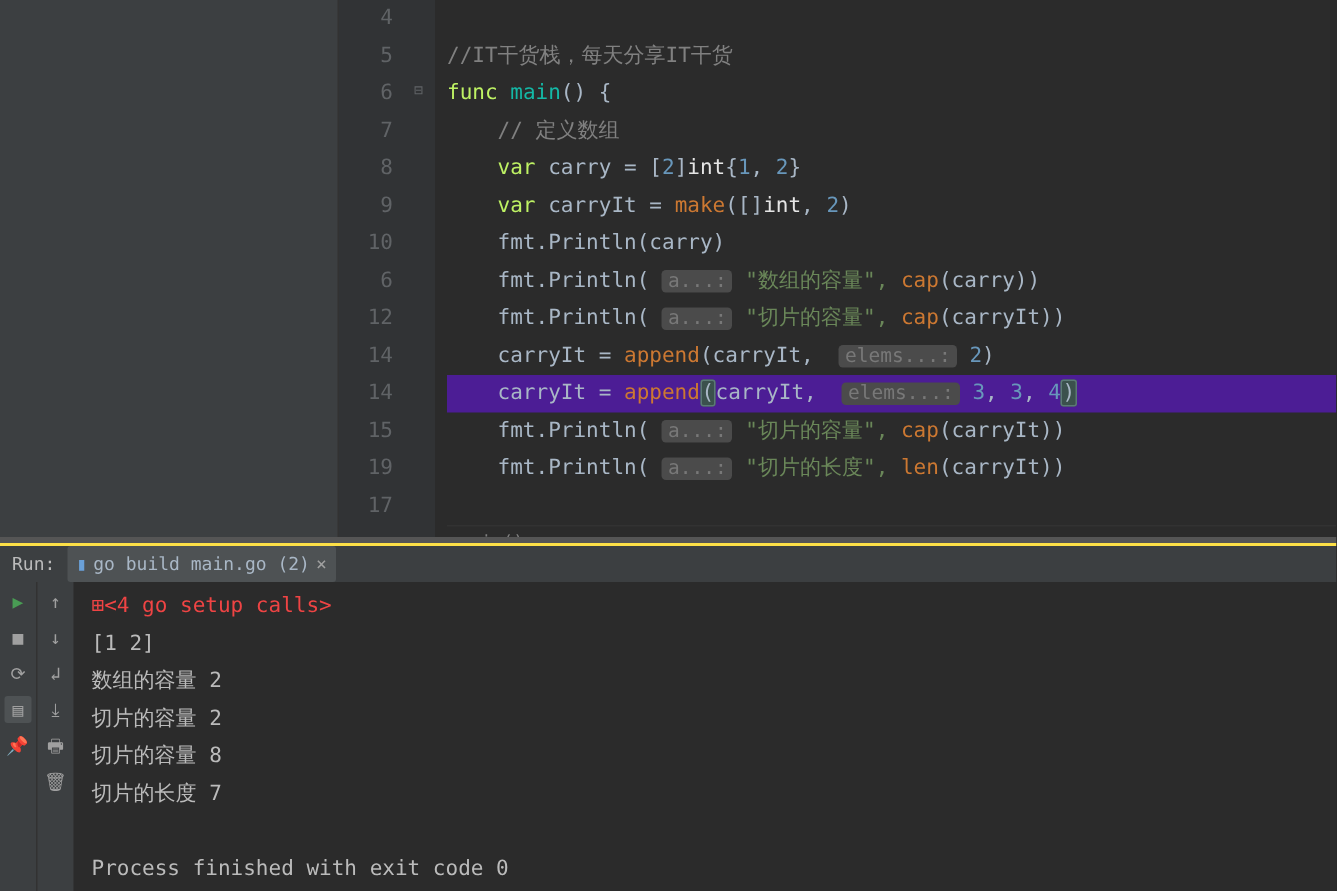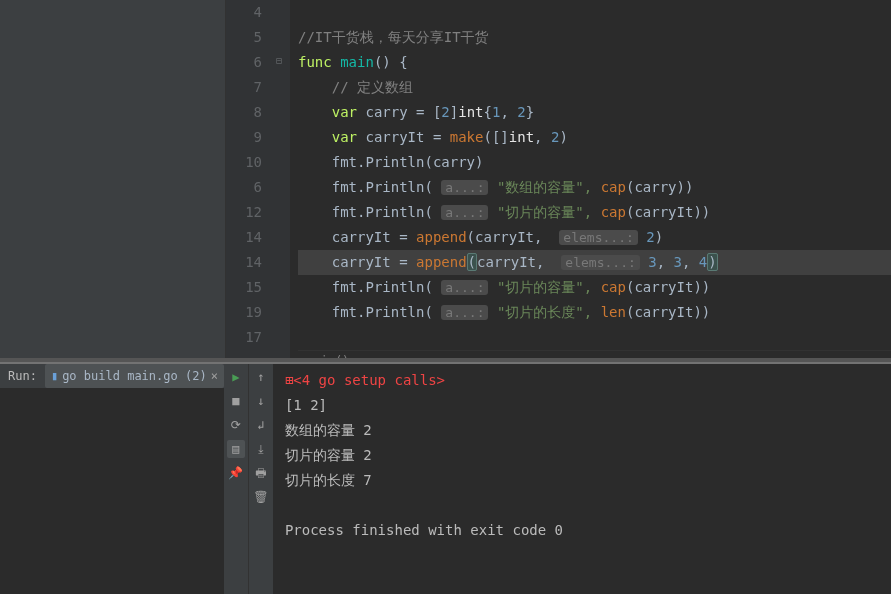"carryIt = append(carryIt, elems...: 3," .current-line { background: #404040 -> #4c1d95 }
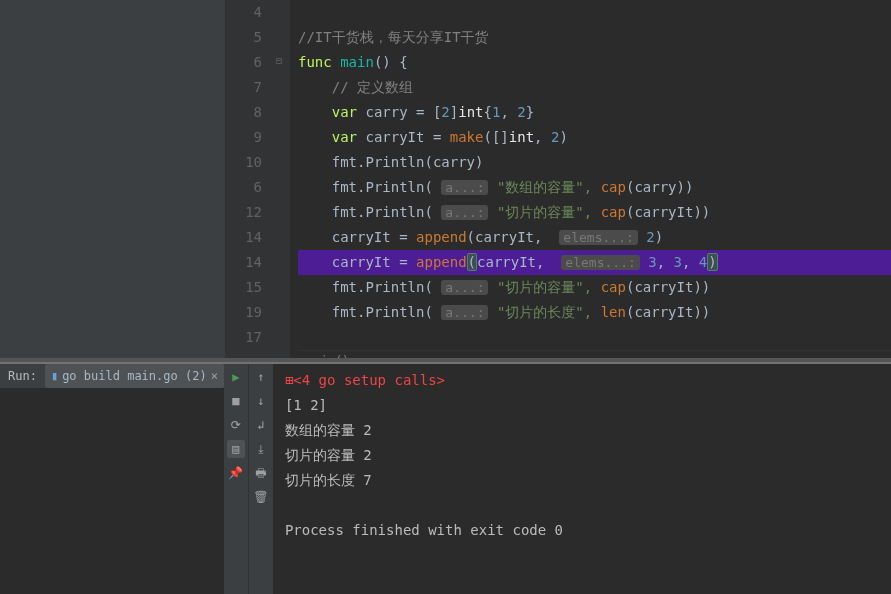"Run:" .bottom { border-top: 2px solid #737373 -> 2px solid #fde047; flex-direction: none -> column }
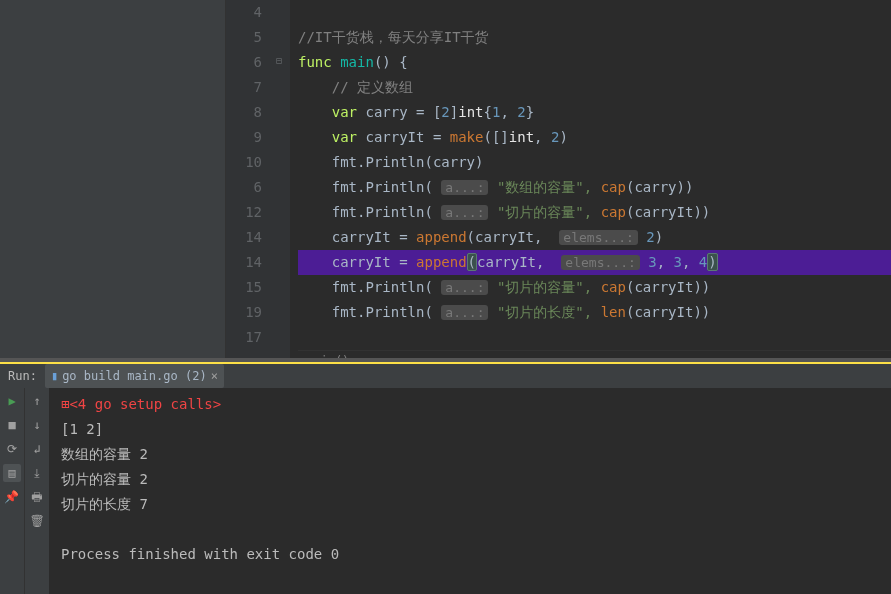"切片的容量 8" div.console-line { html: none -> <div>切片的容量 8</div> }
